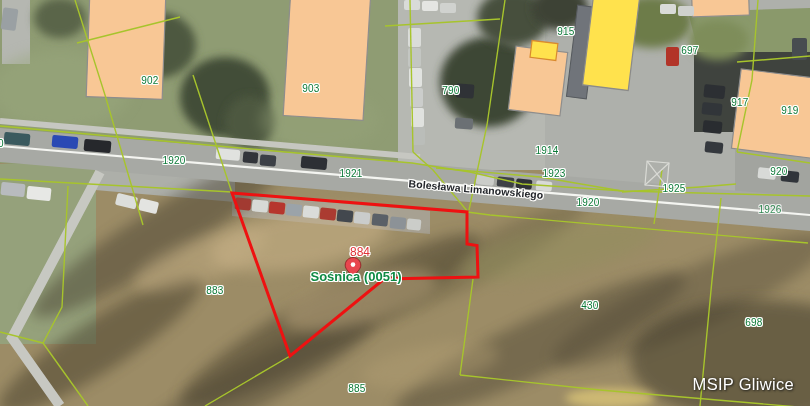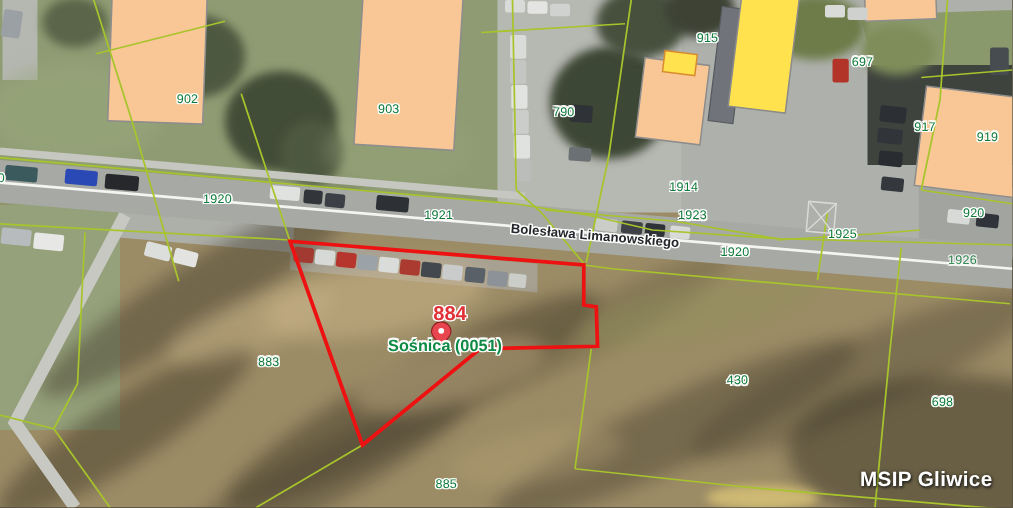"884" .sel-num { font-size: 16px -> 12px; font-weight: bold -> normal }
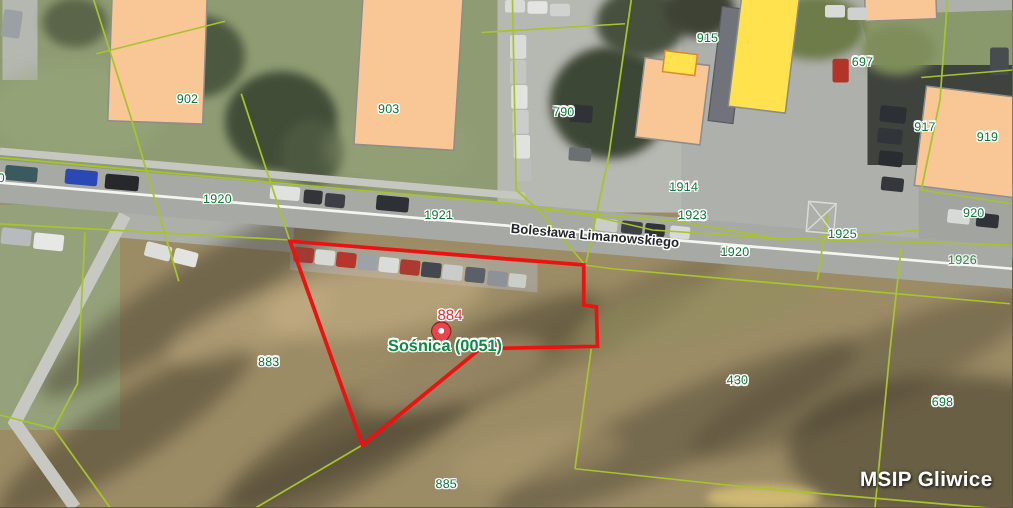"MSIP Gliwice" .watermark { font-weight: bold -> normal }
